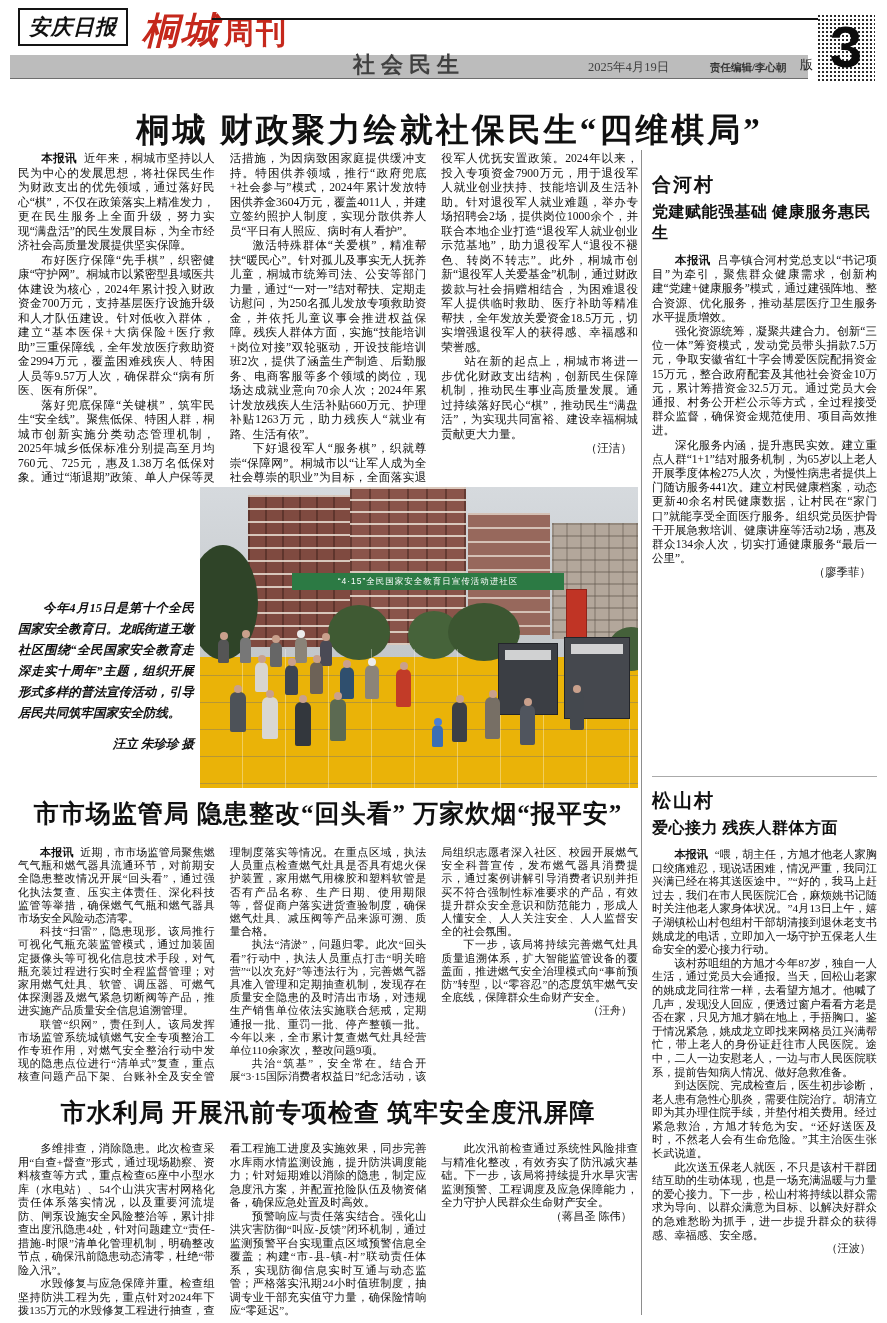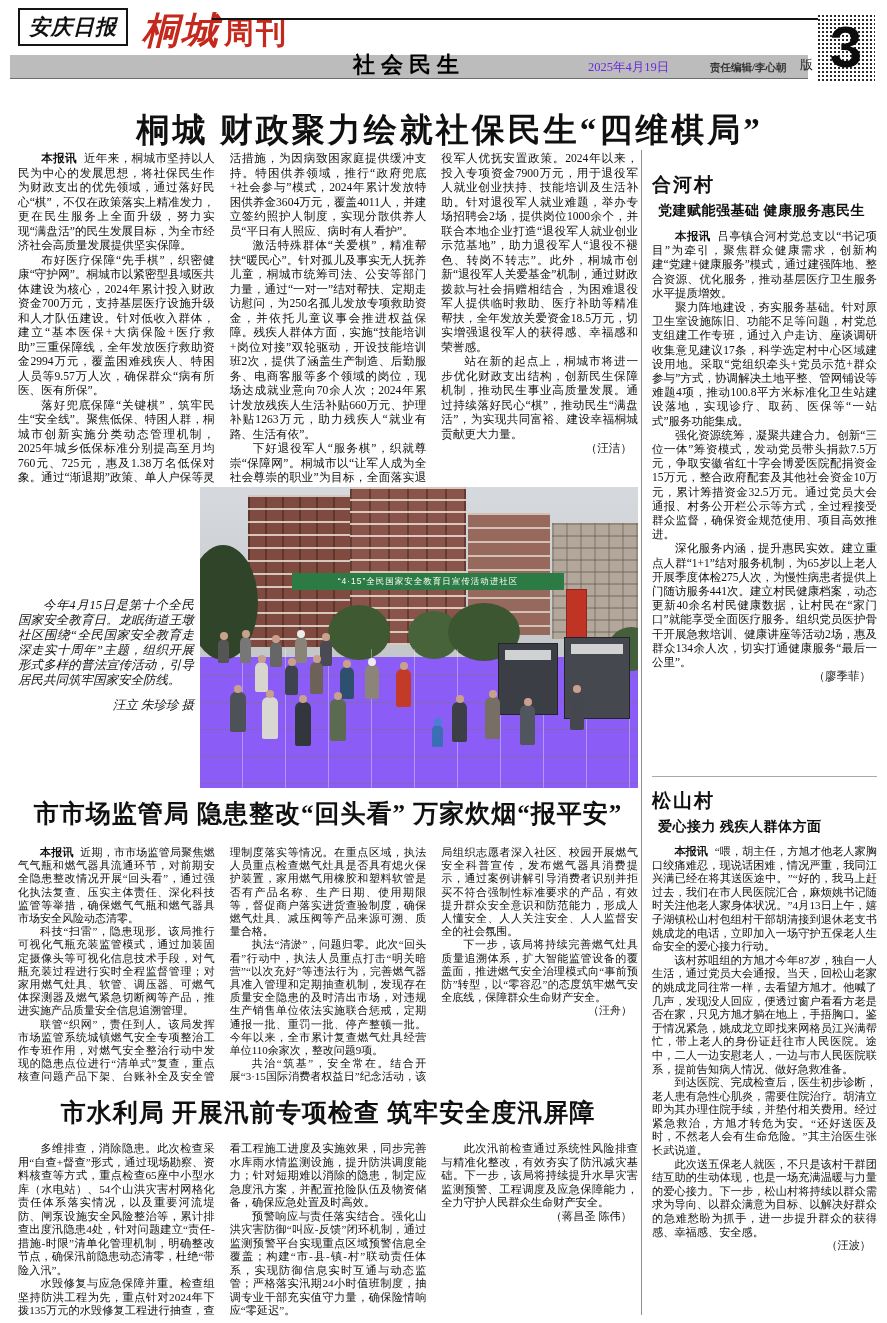"社会民生" .section-title { color: #000000 -> #404040 }
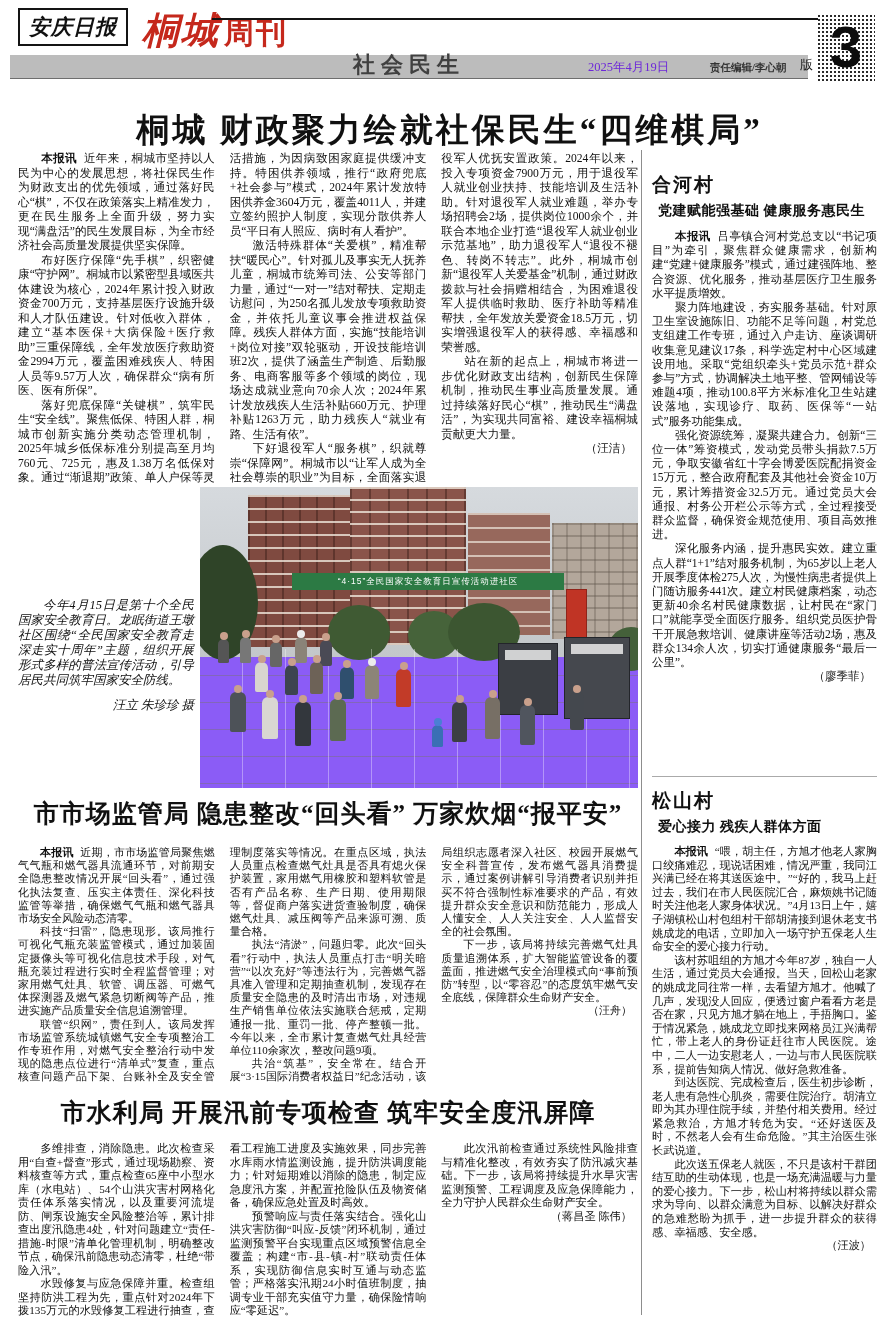"2025年4月19日" .issue-date { color: #6d28d9 -> #404040 }
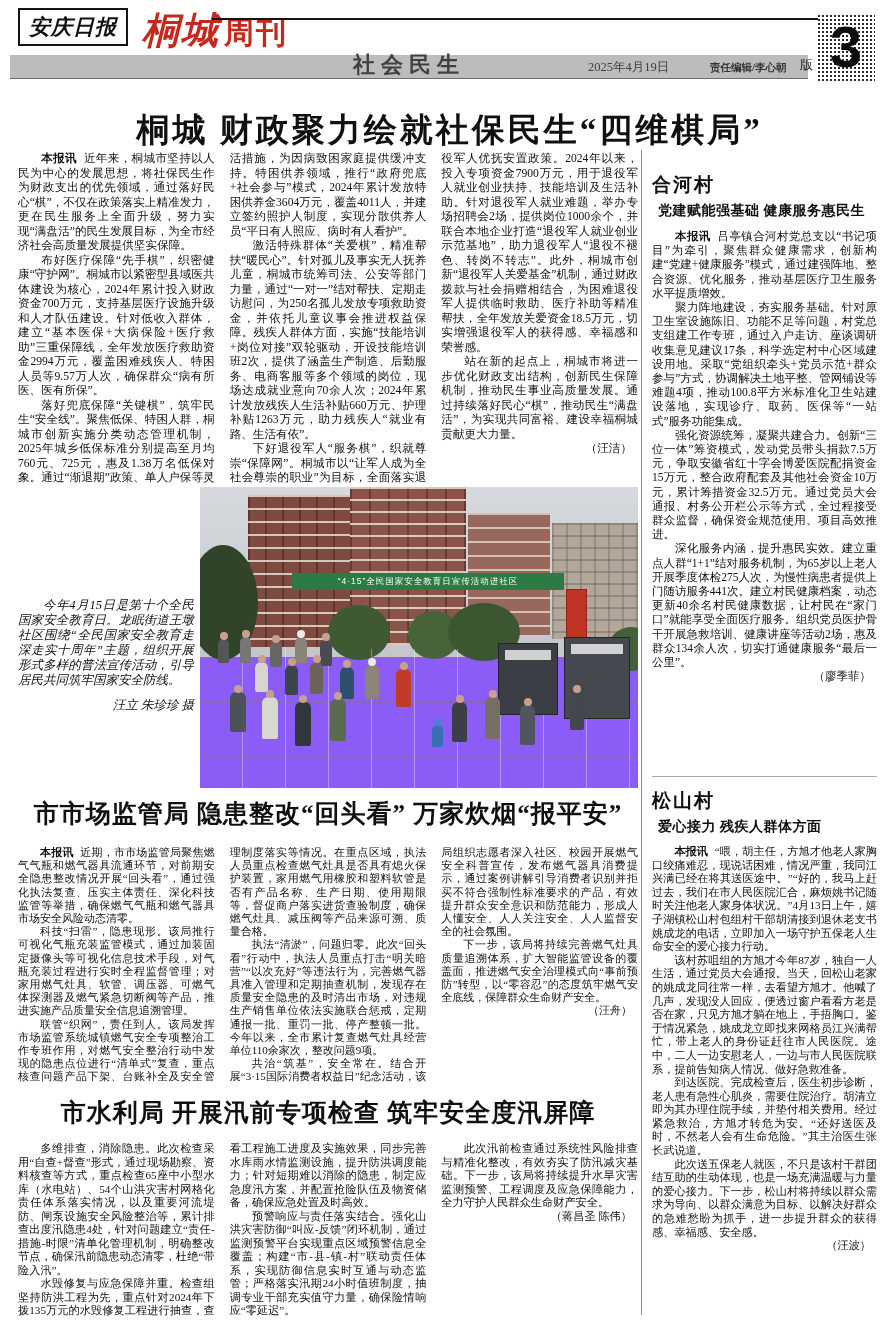"党建赋能强基础 健康服务惠民生" .side-headline { font-size: 14px -> 16px; margin: 4px 0 9px 6px -> 4px 0 9px 0 }
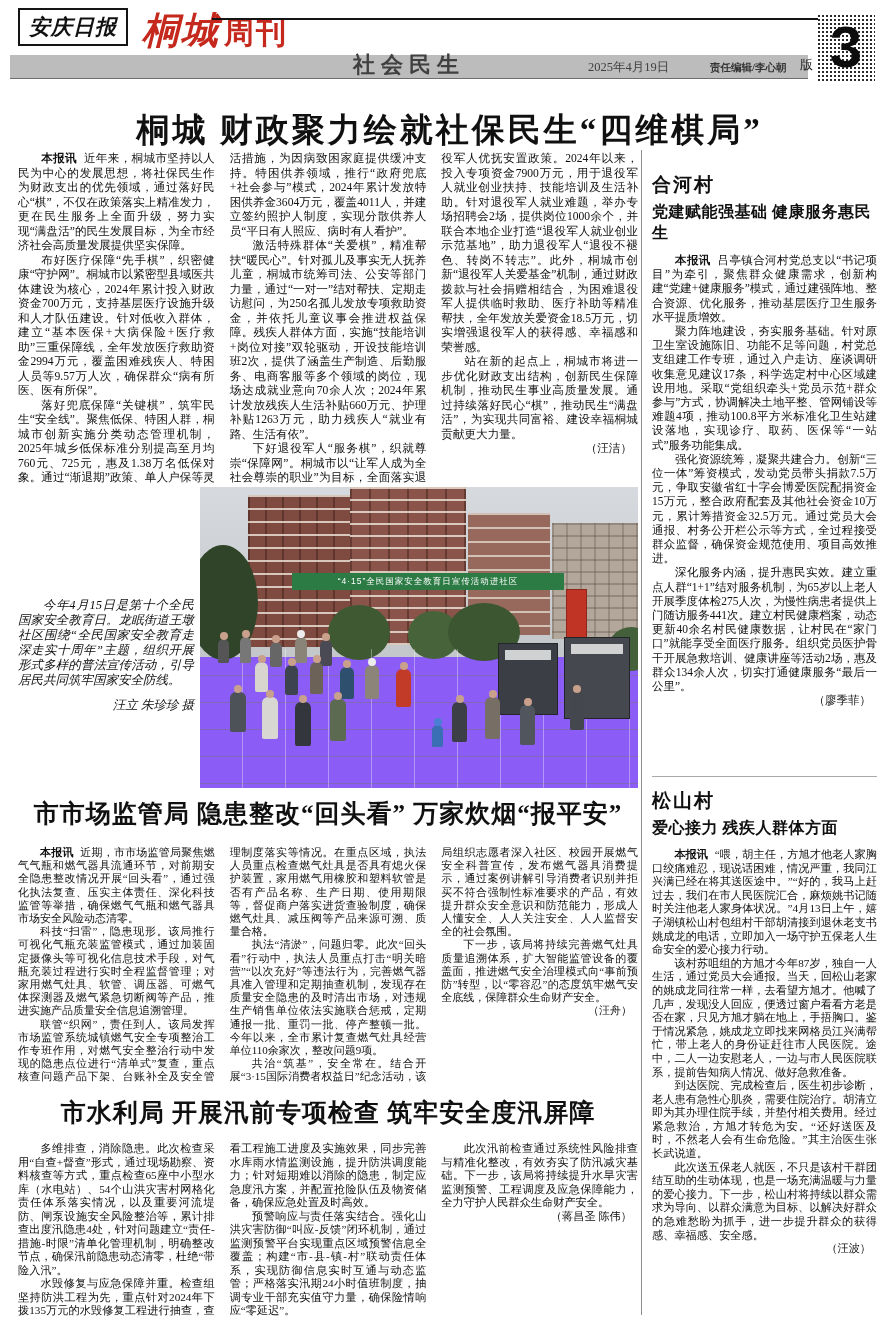"聚力阵地建设，夯实服务基础。针对原卫生室设施陈旧、功能不足等问题，村党总支组建工" p.para { html: <p>聚力阵地建设，夯实服务基础。针对原卫生室设施陈旧、功能不足等问题，村党总支组建工作专班，通过入户走访、座谈调研收集意见建议17条，科学选定村中心区域建设用地。采取“党组织牵头+党员示范+群众参与”方式，协调解决土地平整、管网铺设等难题4项，推动100.8平方米标准化卫生站建设落地，实现诊疗、取药、医保等“一站式”服务功能集成。</p> -> none }
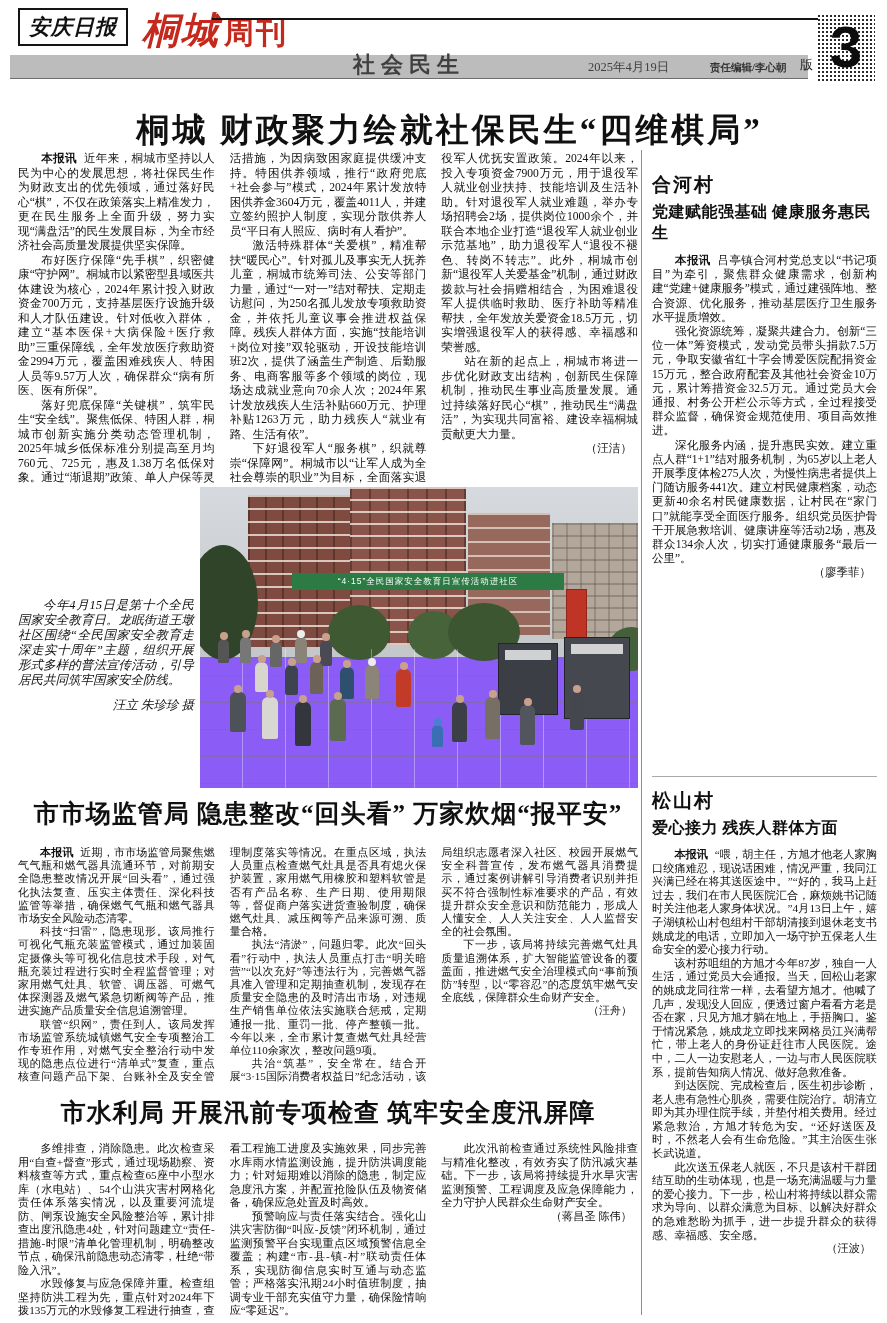"“4·15”全民国家安全教育日宣传活动进社区" .photo { background: #8b5cf6 -> #eab308 }
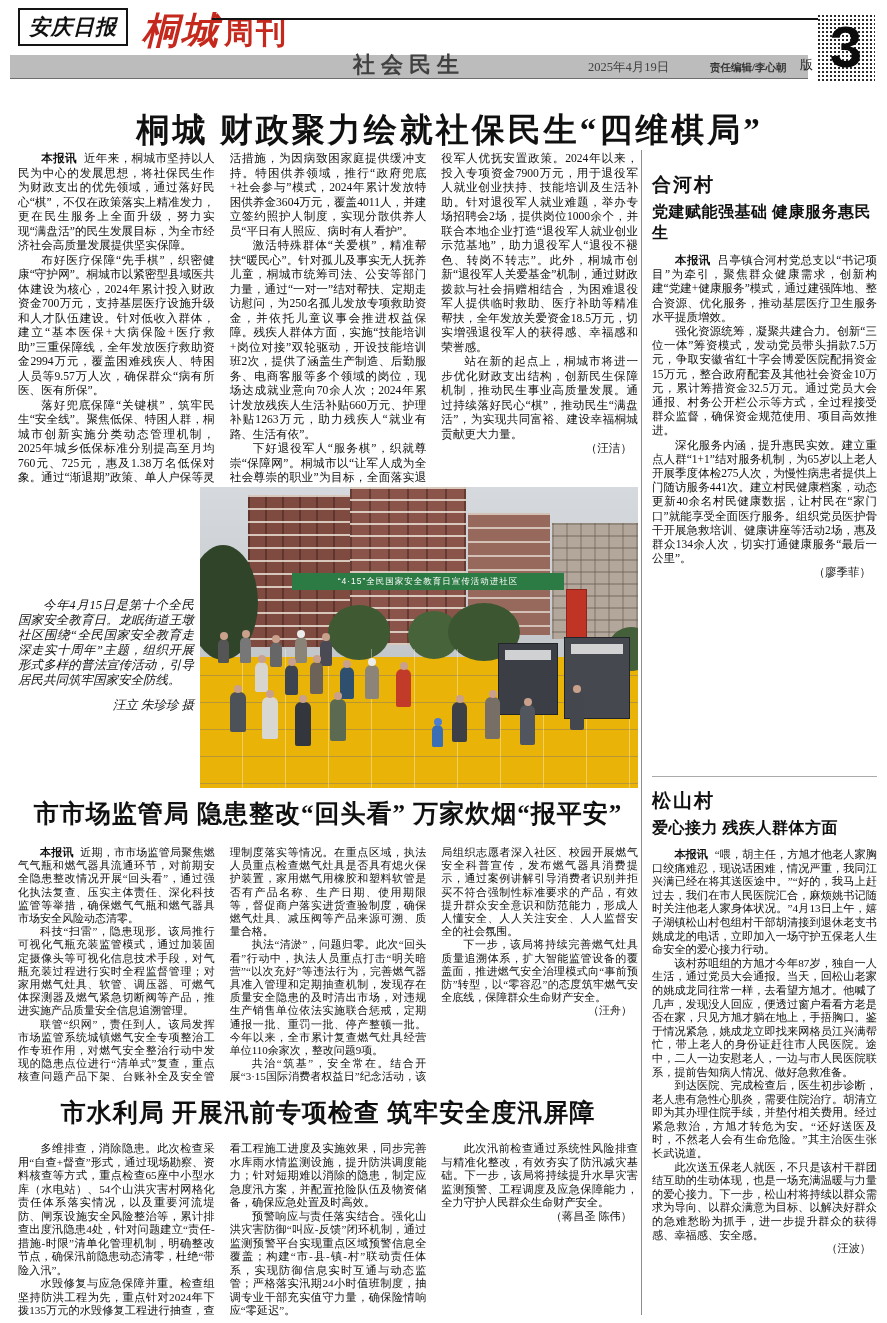"今年4月15日是第十个全民国家安全教育日。龙眠街道王墩社区围绕“全民国家安全教育" .photo-caption { font-weight: none -> bold; line-height: 15px -> 21px }
